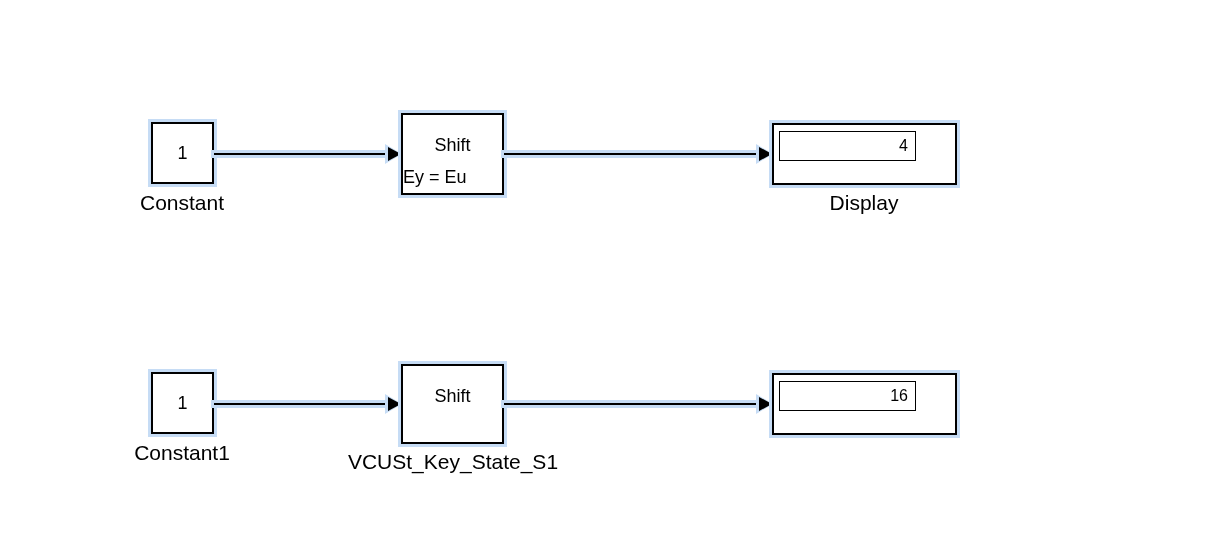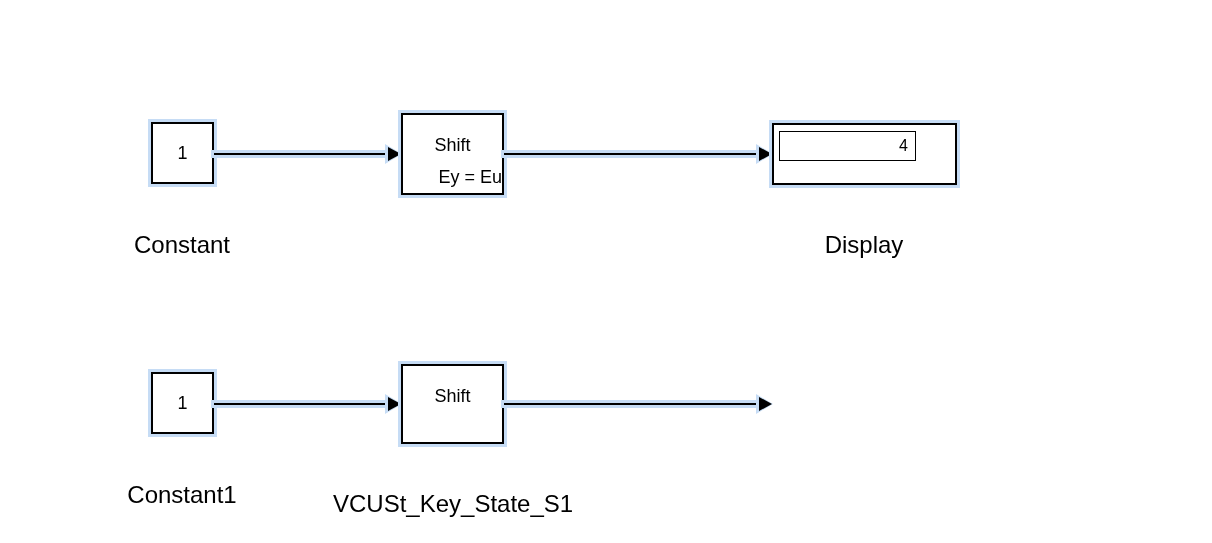"Ey = Eu" .shift-eq { text-align: right -> left }
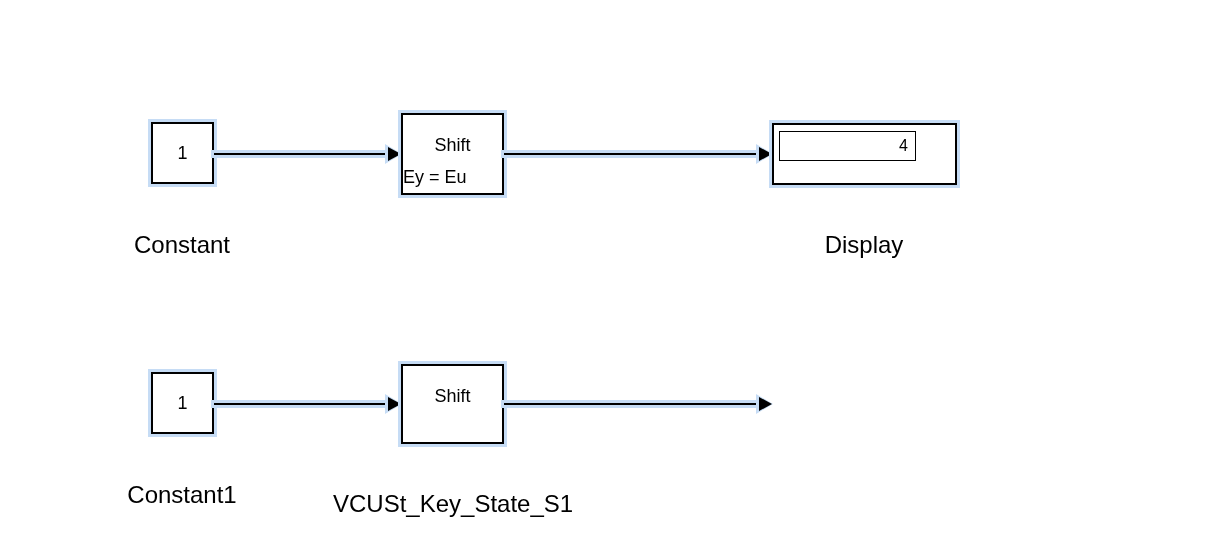"Constant" .blabel { font-size: 24px -> 21px; margin-top: 40px -> none }
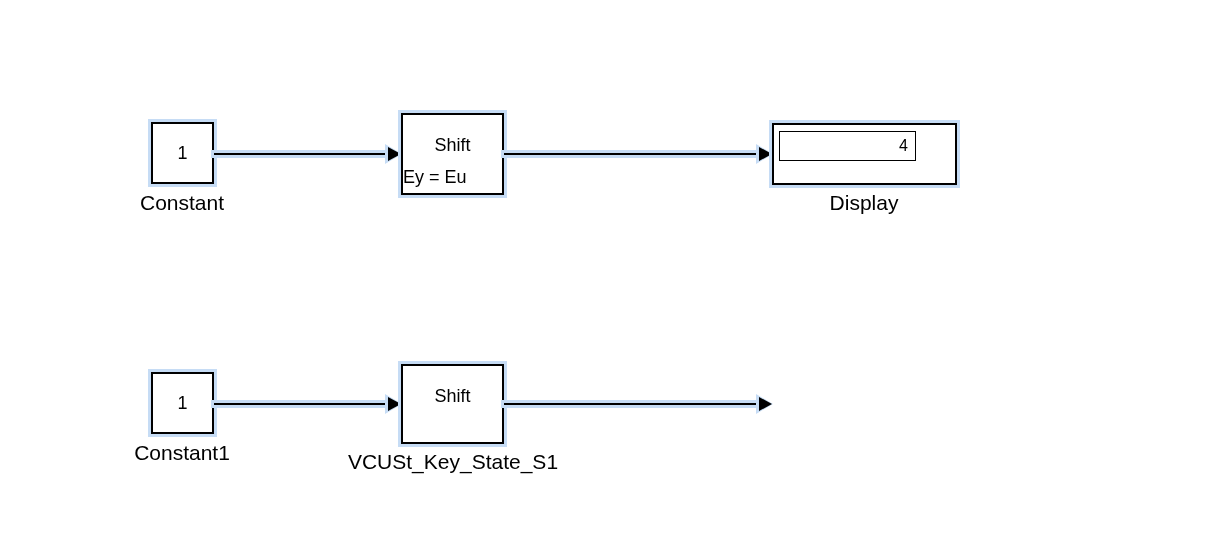"16" div.block { html: none -> <div> <div> <span>16</span> </div> </div> }
